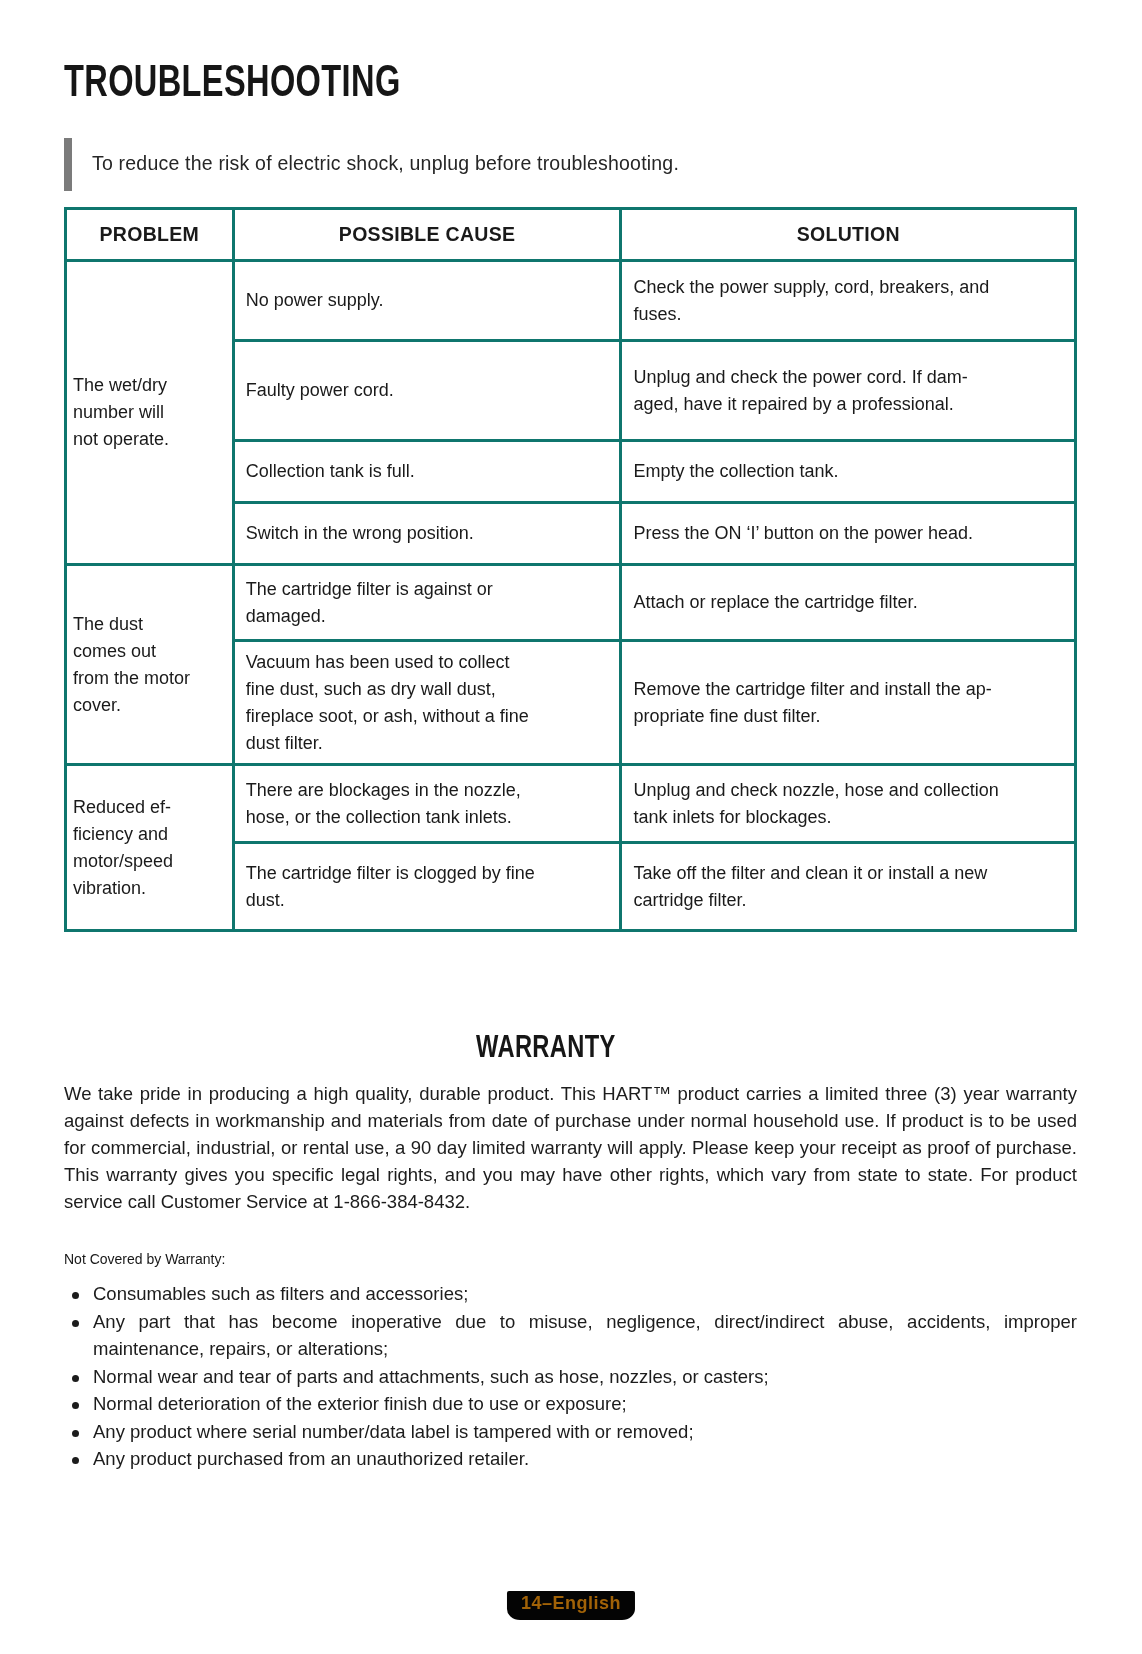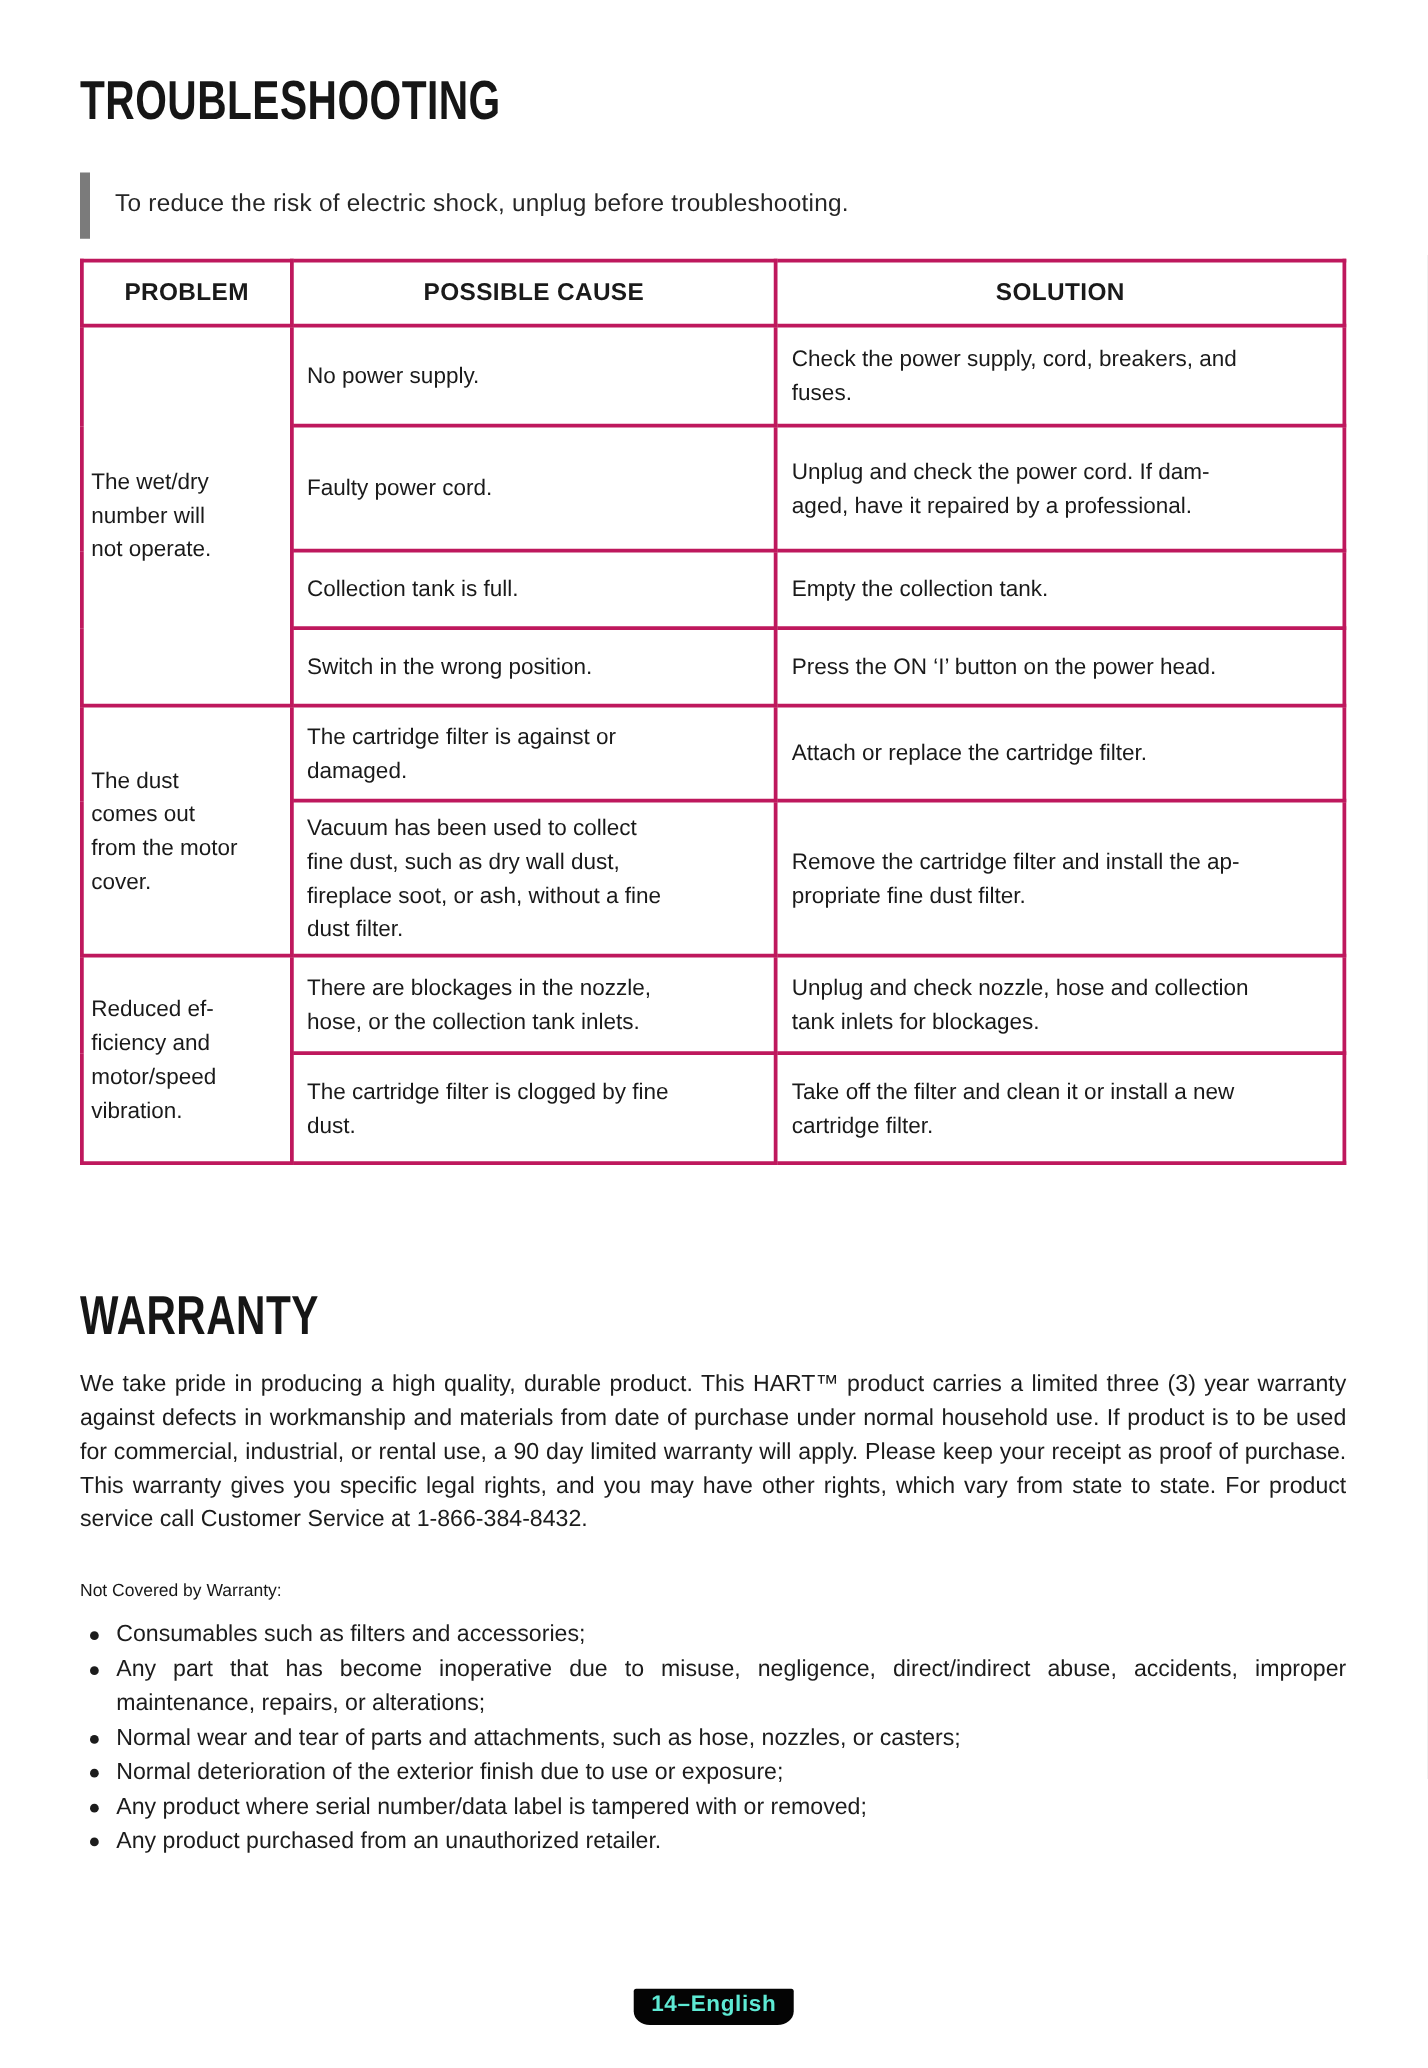"PROBLEM" table.ts th, table.ts td { border: 3px solid #be185d -> 3px solid #0f766e }
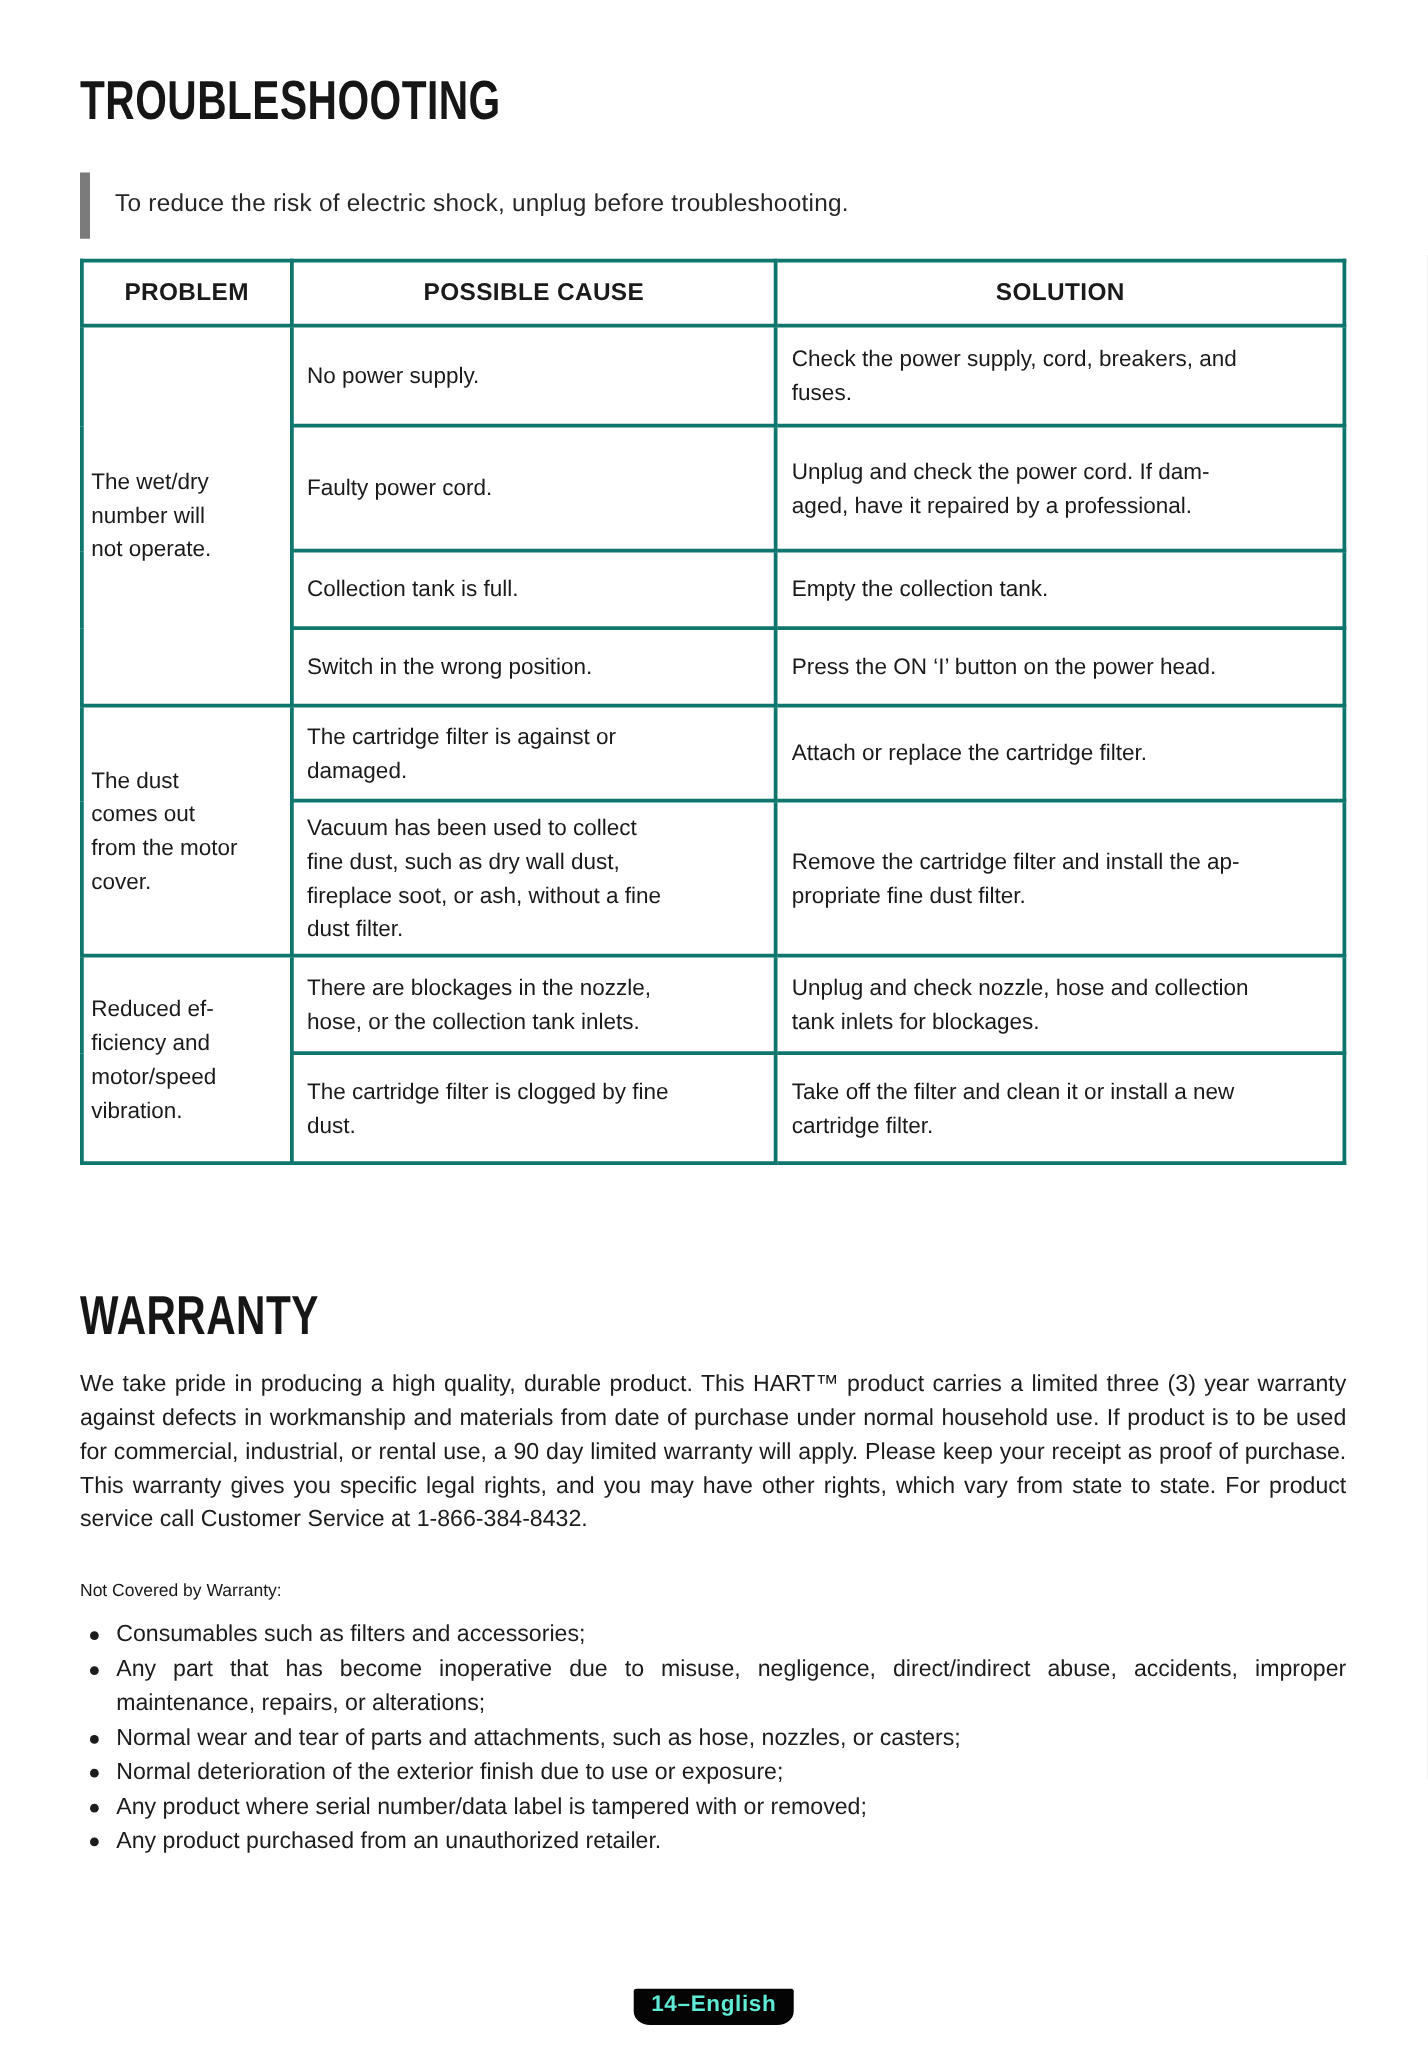"WARRANTY" h2.warranty-title { font-size: 44px -> 32px; text-align: none -> center }
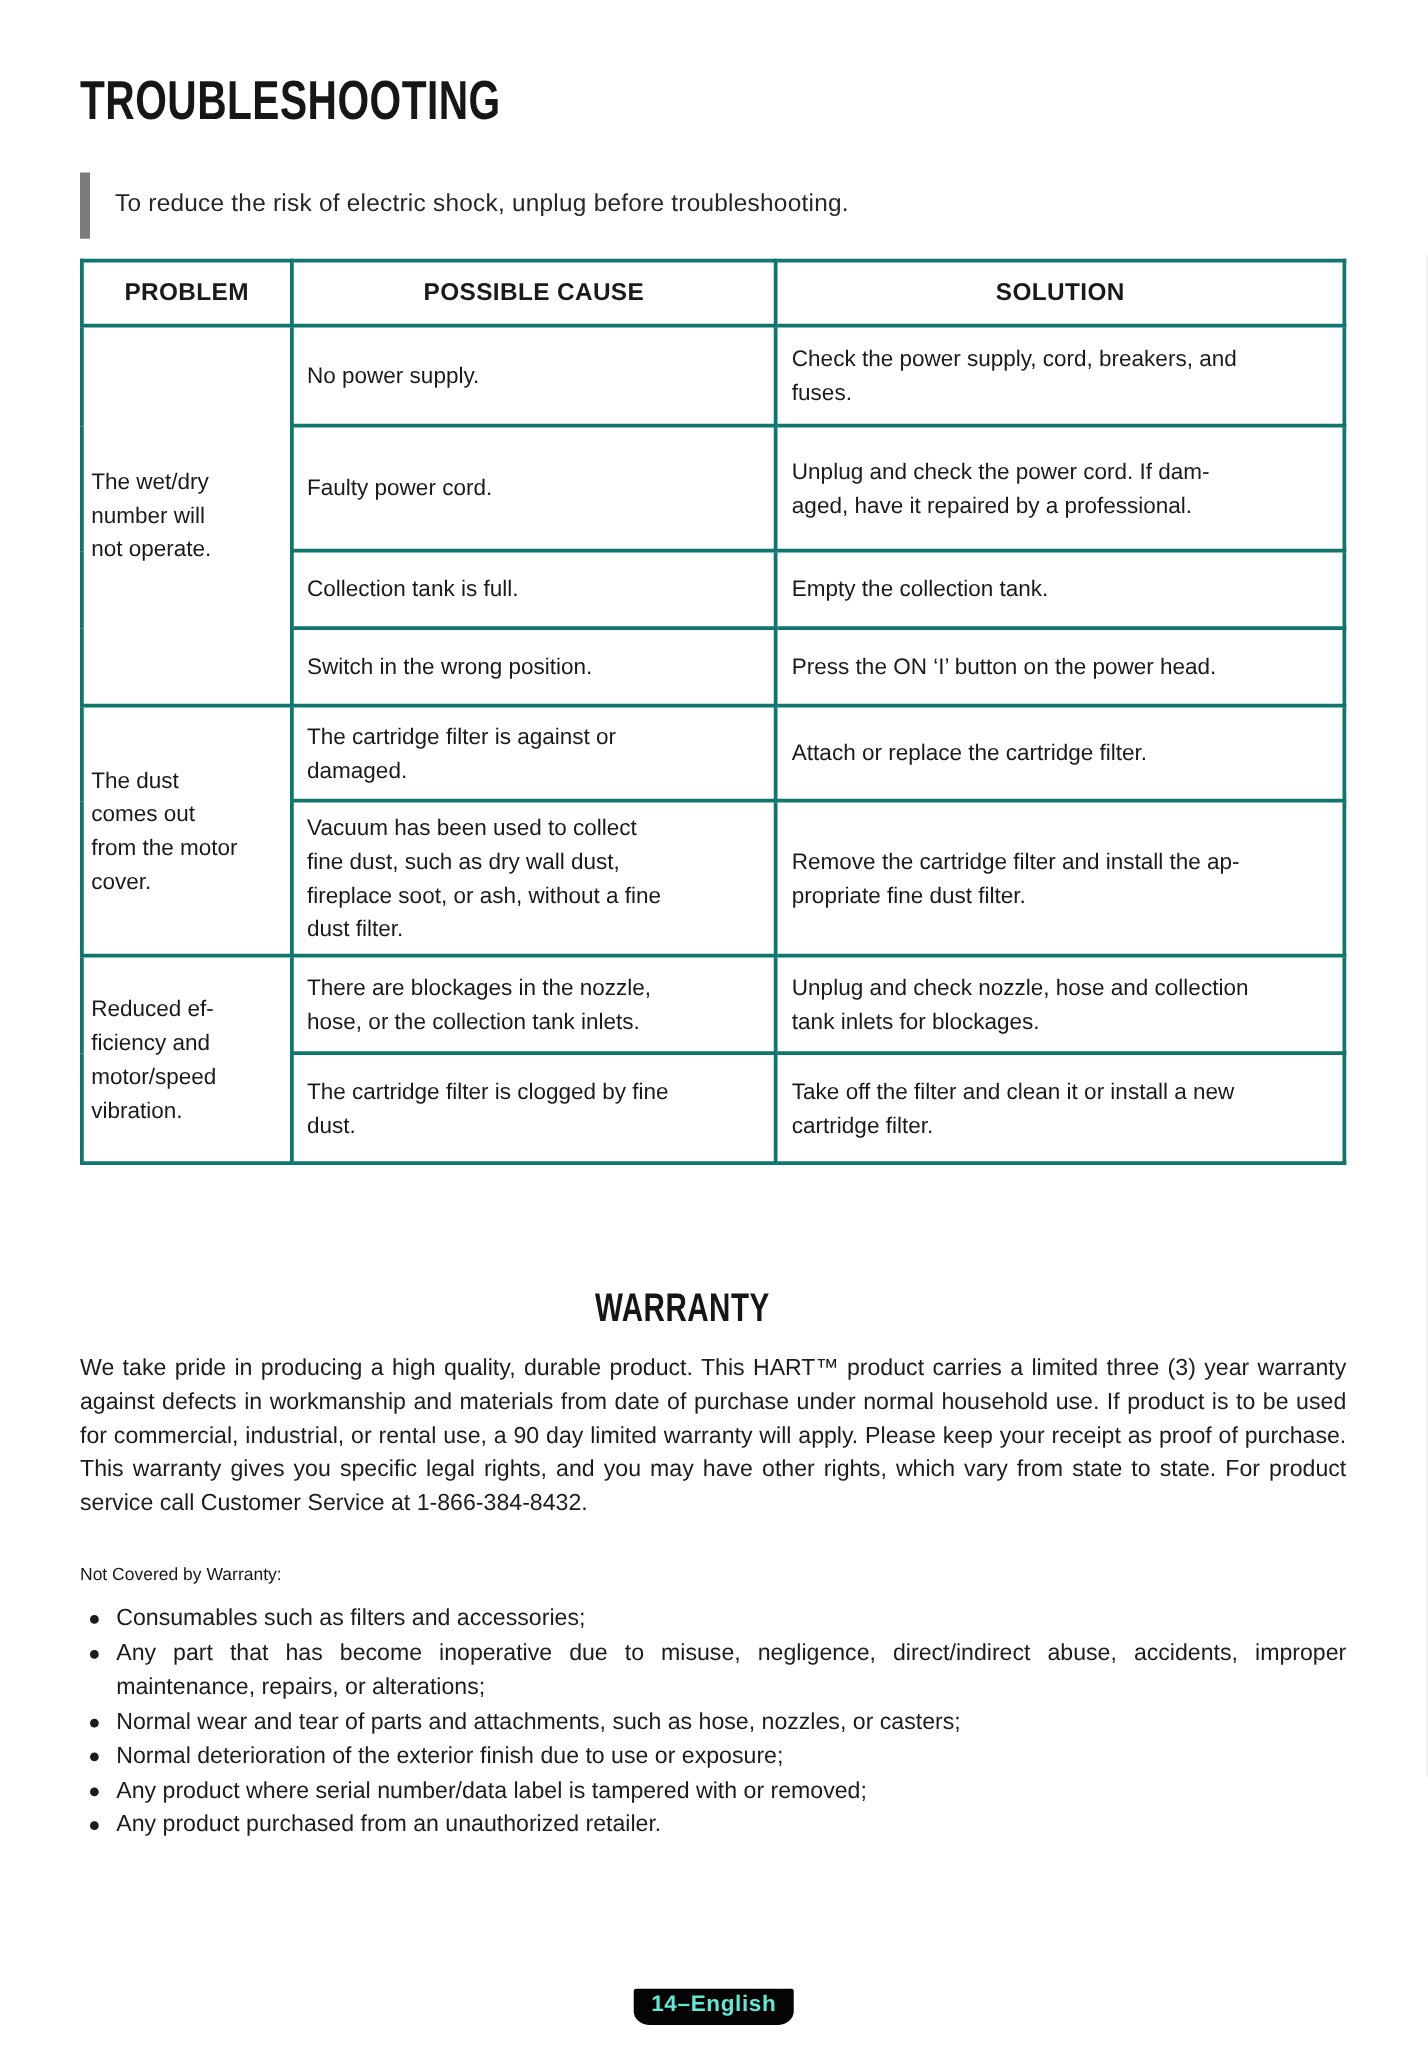"14–English" .footer-badge { color: #5eead4 -> #a16207 }
